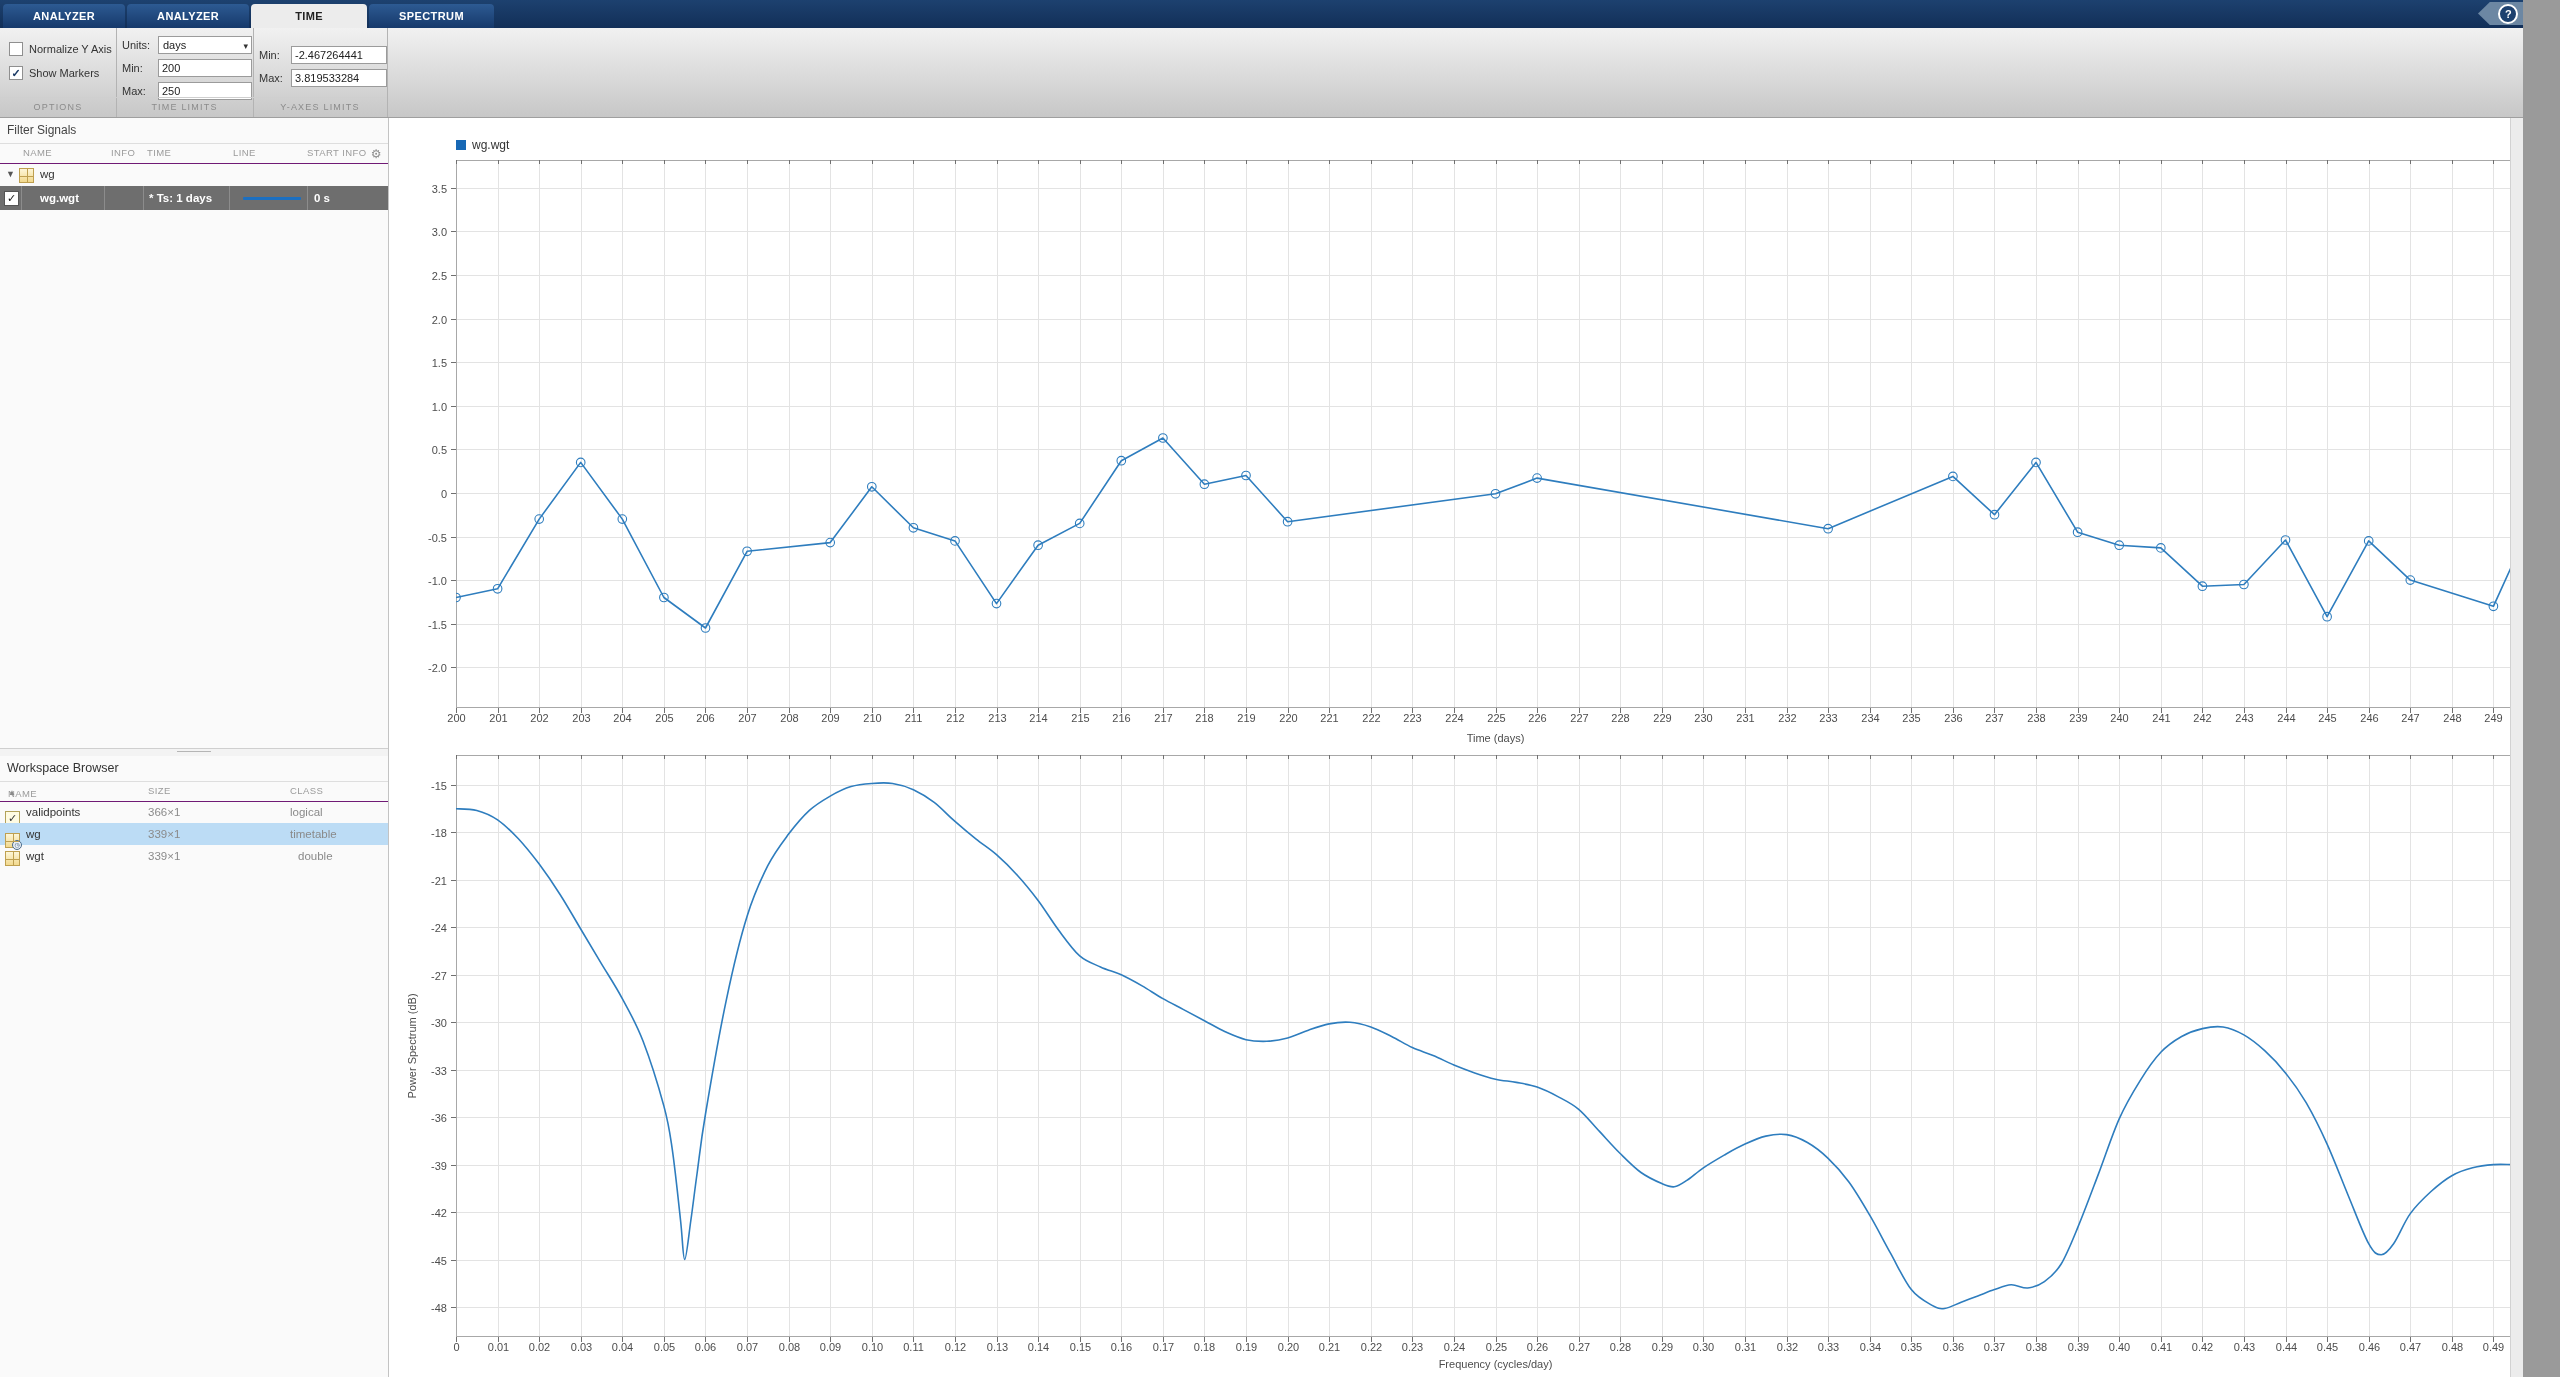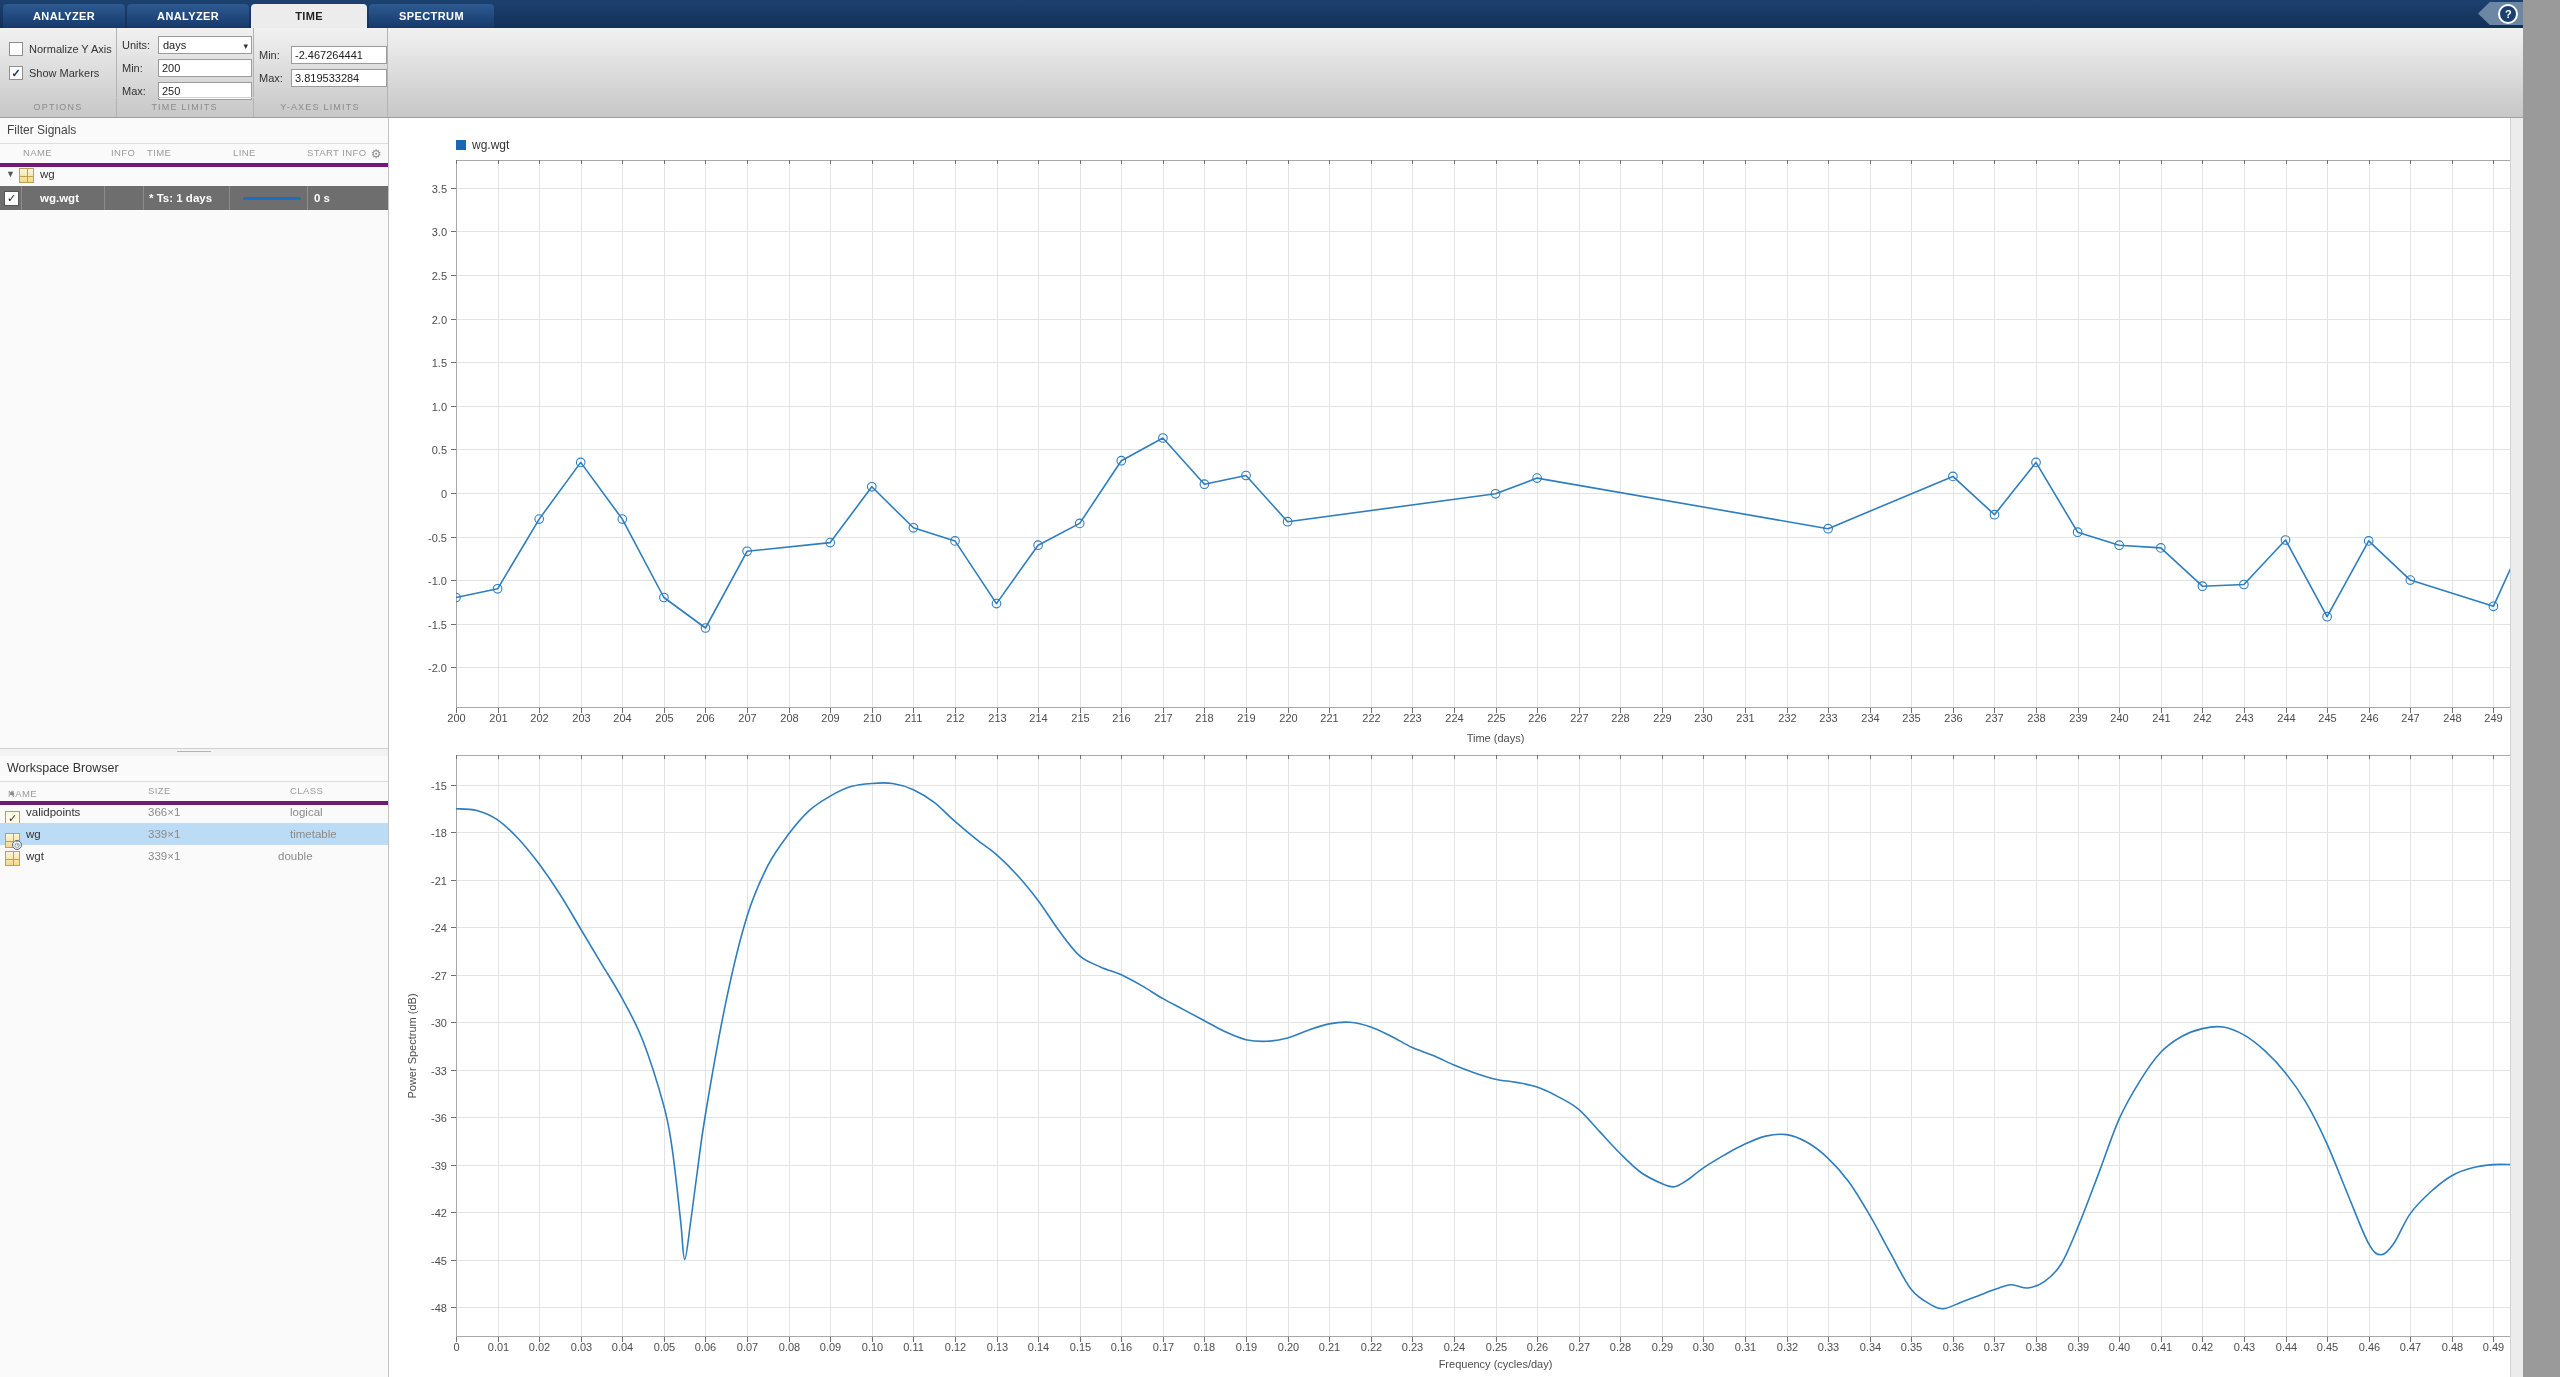"NAME" .grid-head { border-bottom: 4px solid #701a75 -> 1px solid #701a75 }
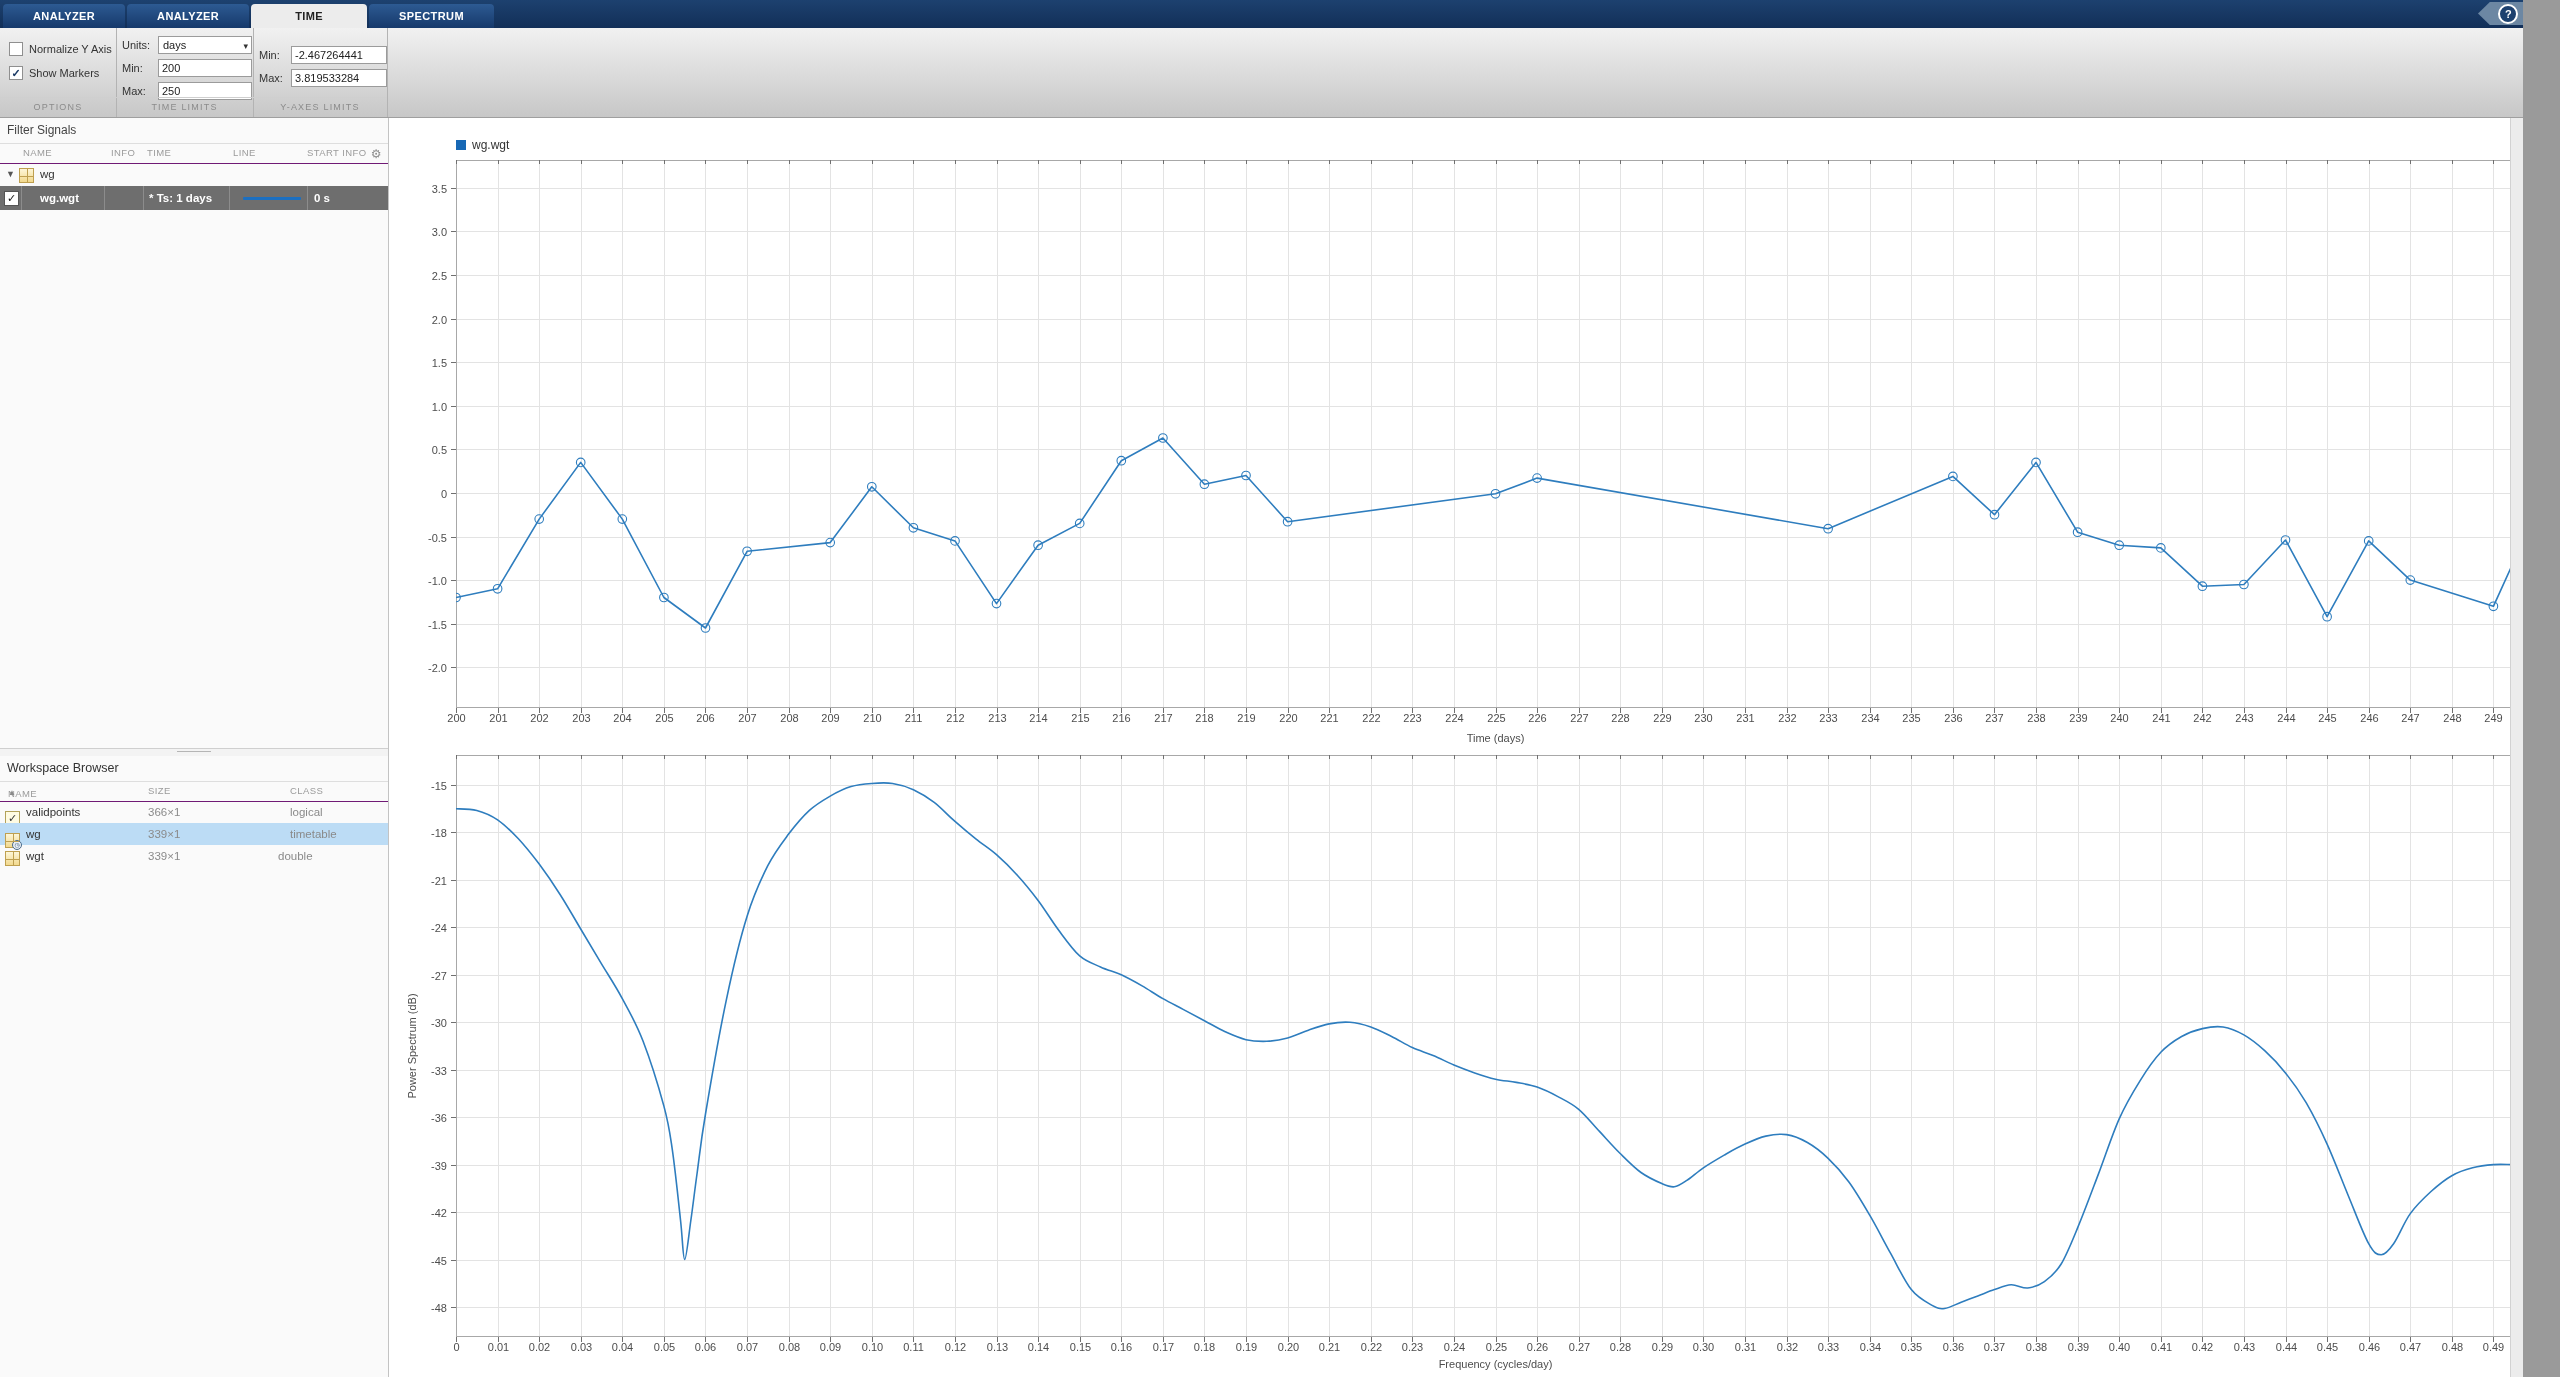"double" span.cls { left: 278px -> 298px }
